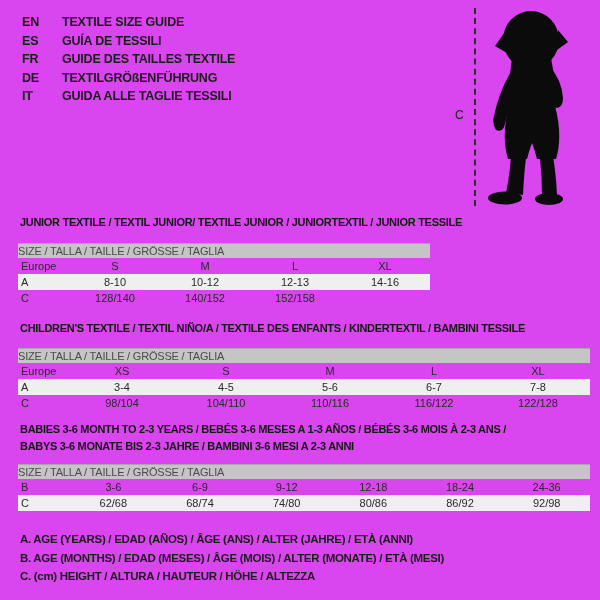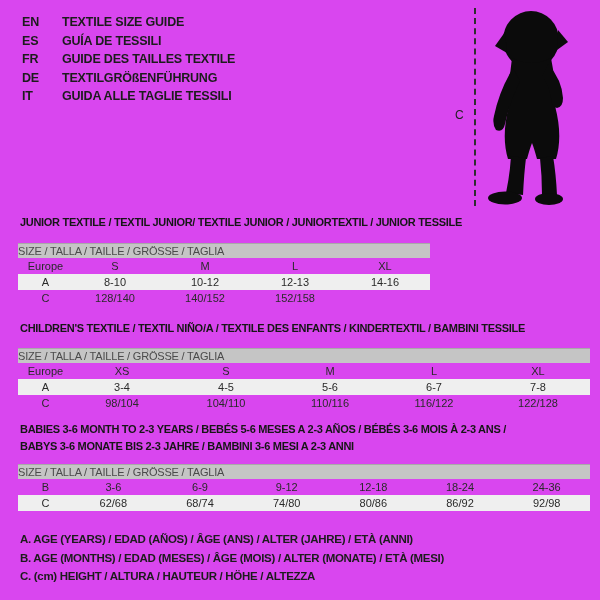"Europe" .row .label { text-align: center -> left }
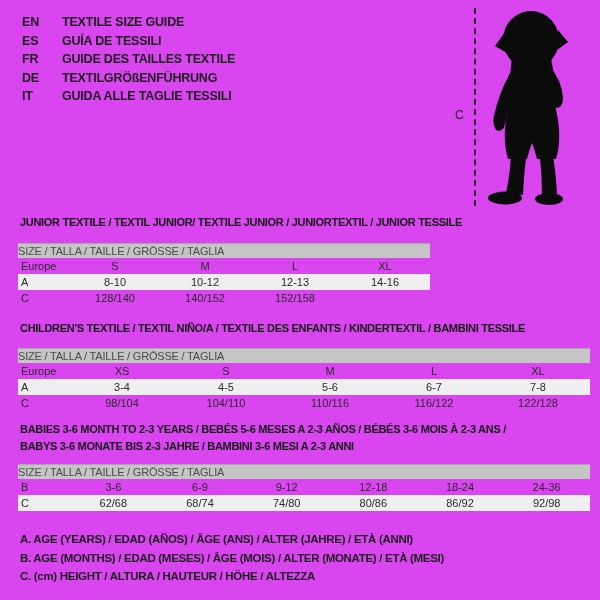"BABIES 3-6 MONTH TO 2-3" div.sec-title { text: 5-6 MESES A 2-3 -> 3-6 MESES A 1-3 }
